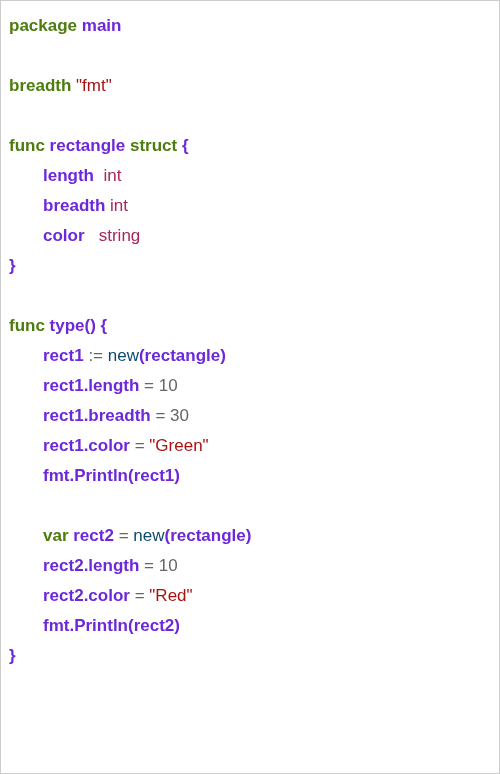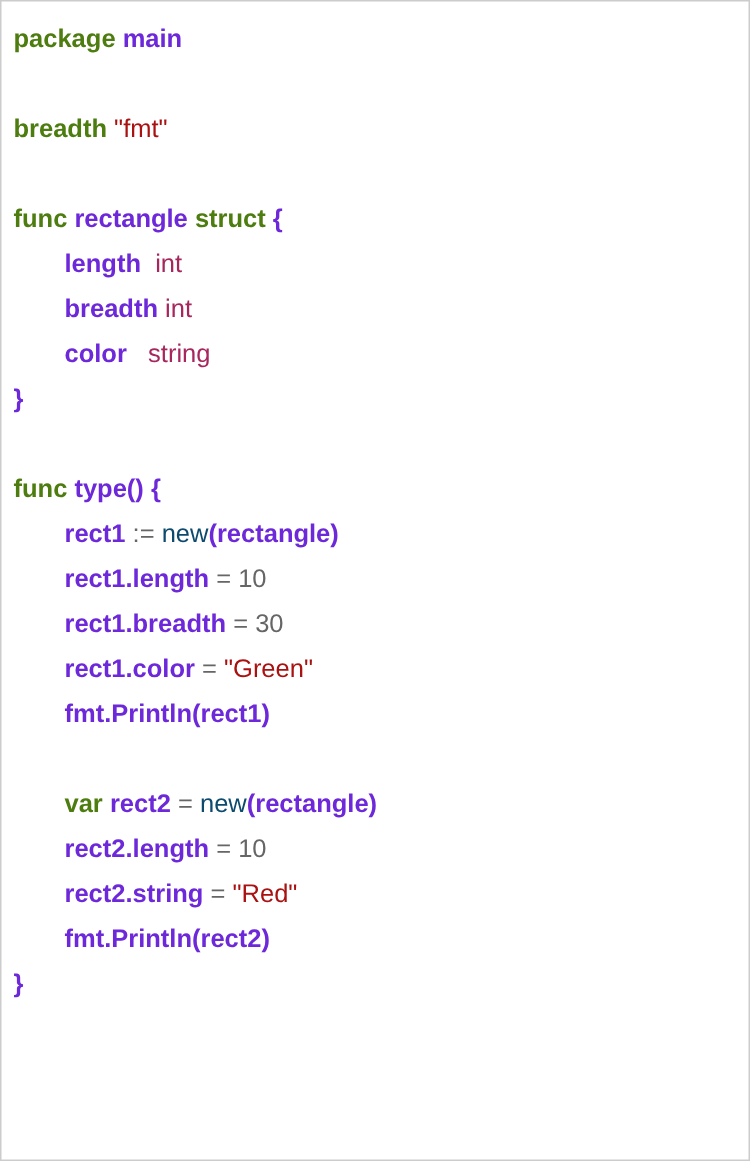"rect2.string" span.ident { text: rect2.string -> rect2.color }
